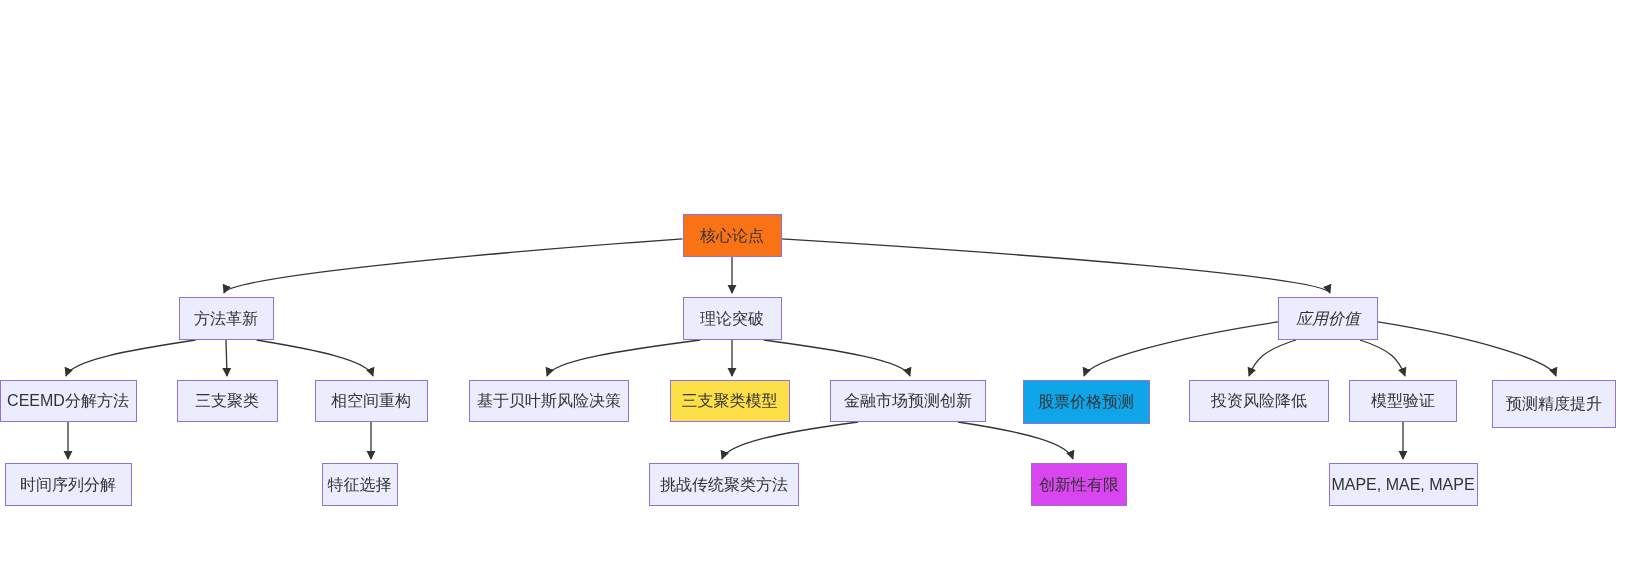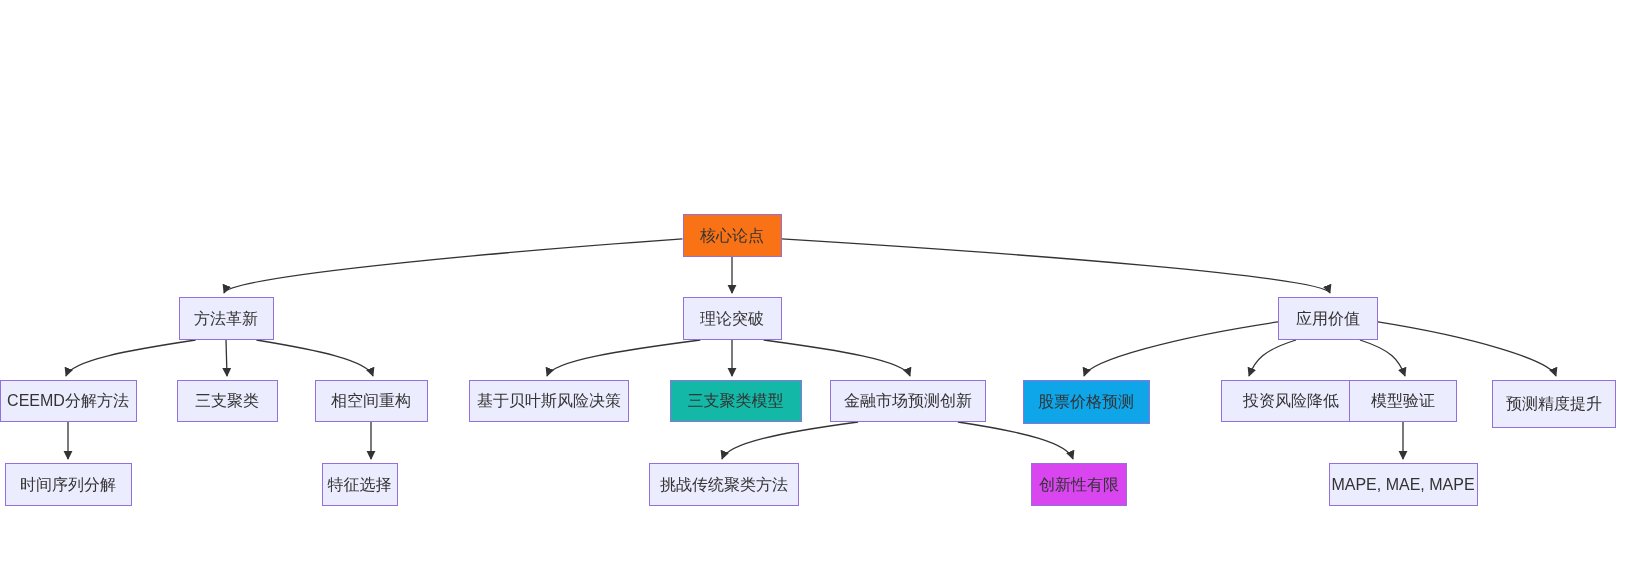"应用价值" div.node { font-style: none -> italic }
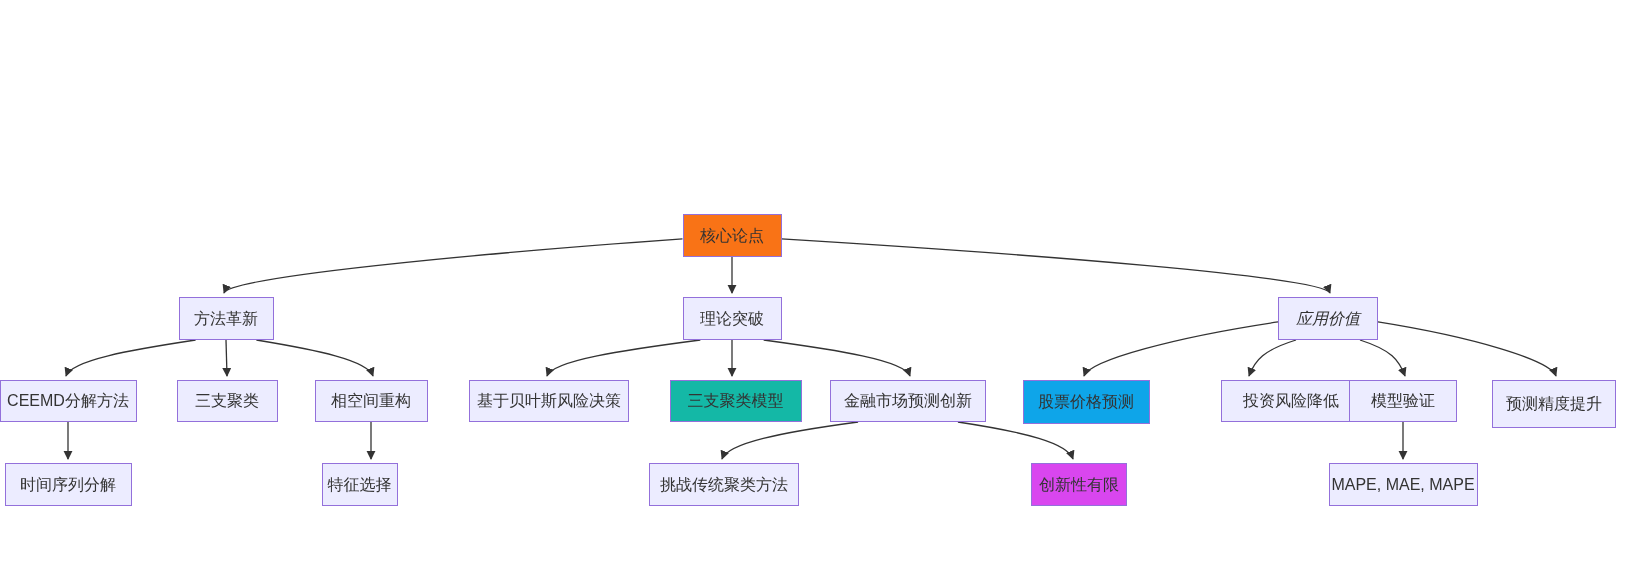"三支聚类模型" div.node { background: #14b8a6 -> #fde047; width: 132px -> 120px }
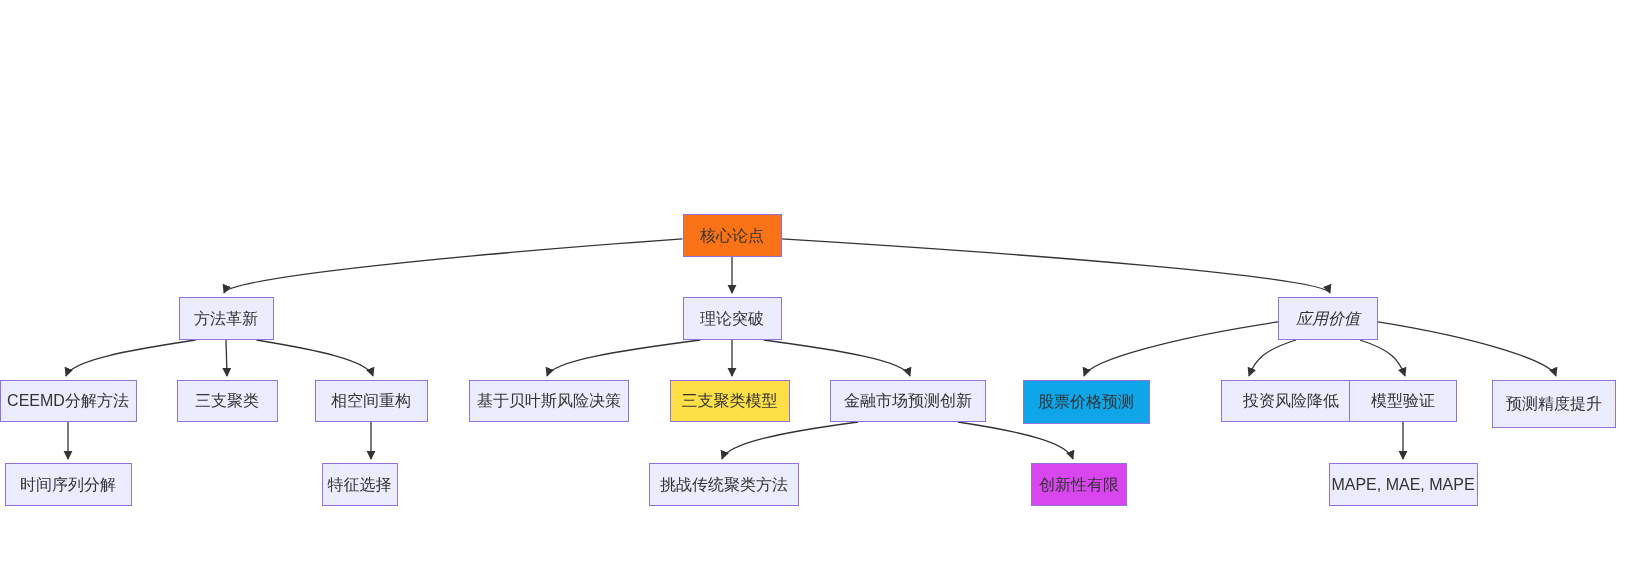"投资风险降低" div.node { margin-left: 32px -> none }
